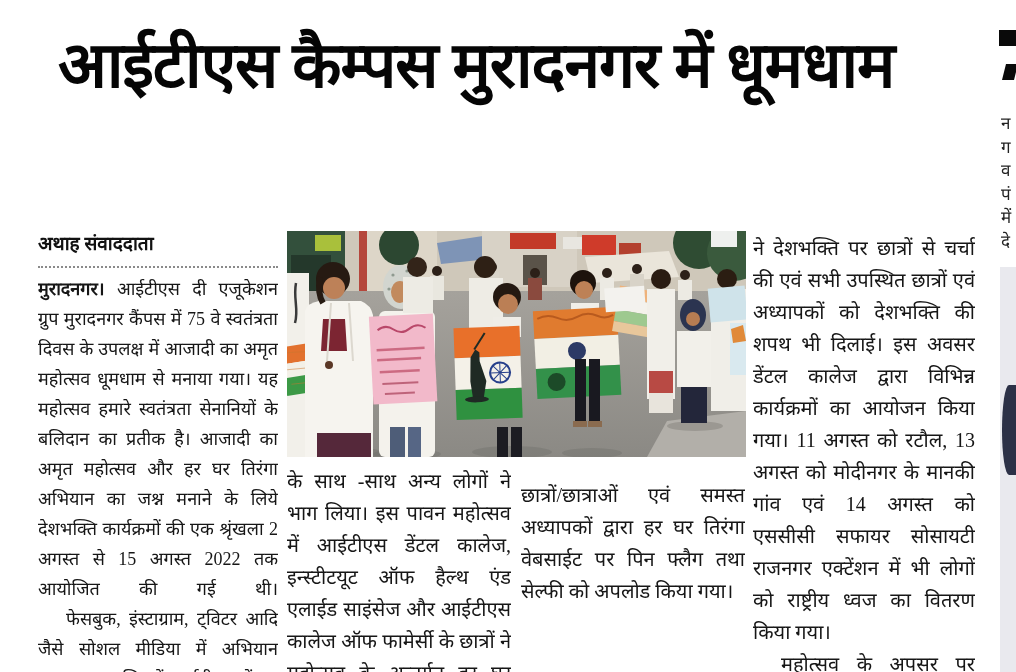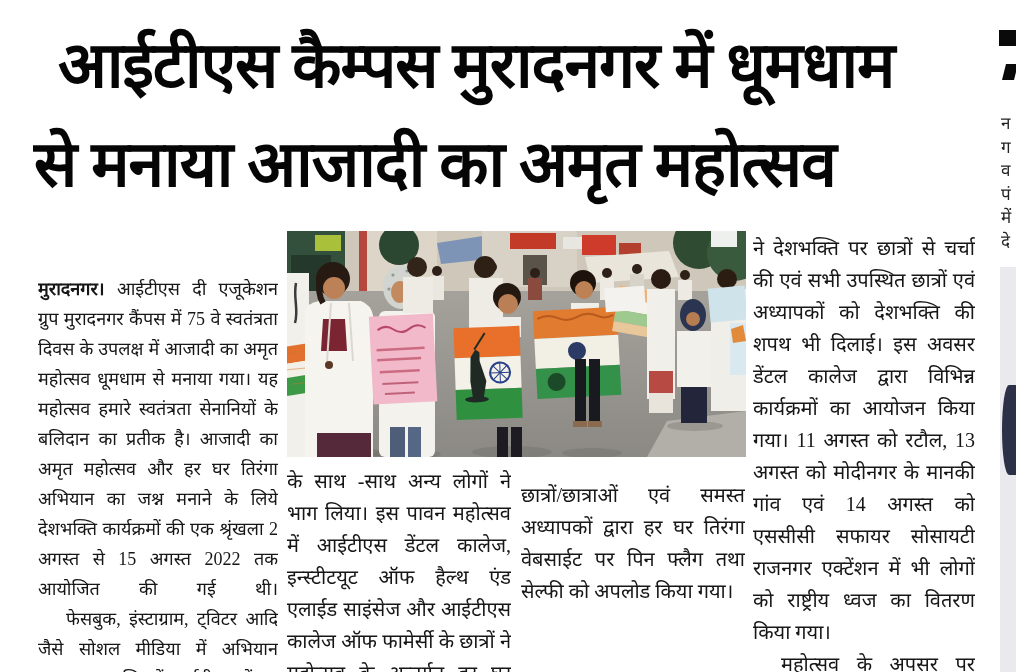"से मनाया आजादी का अमृत" div.l2 { html: <div>से मनाया आजादी का अमृत महोत्सव</div> -> none }
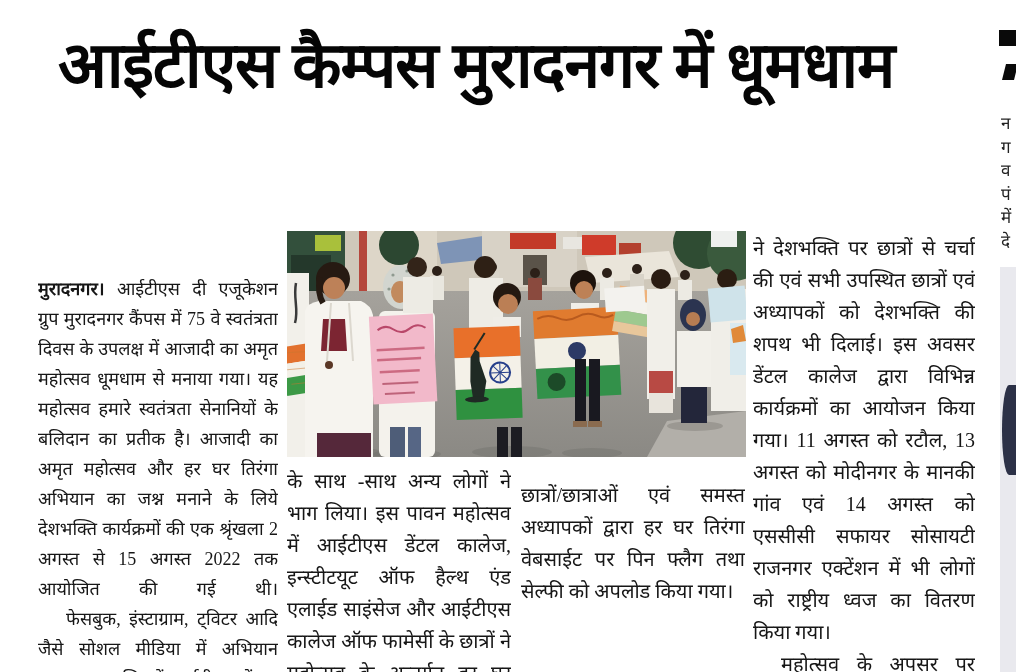"अथाह संवाददाता" div.byline-wrap { html: none -> <div> <span>अथाह संवाददाता</span> </div> }
